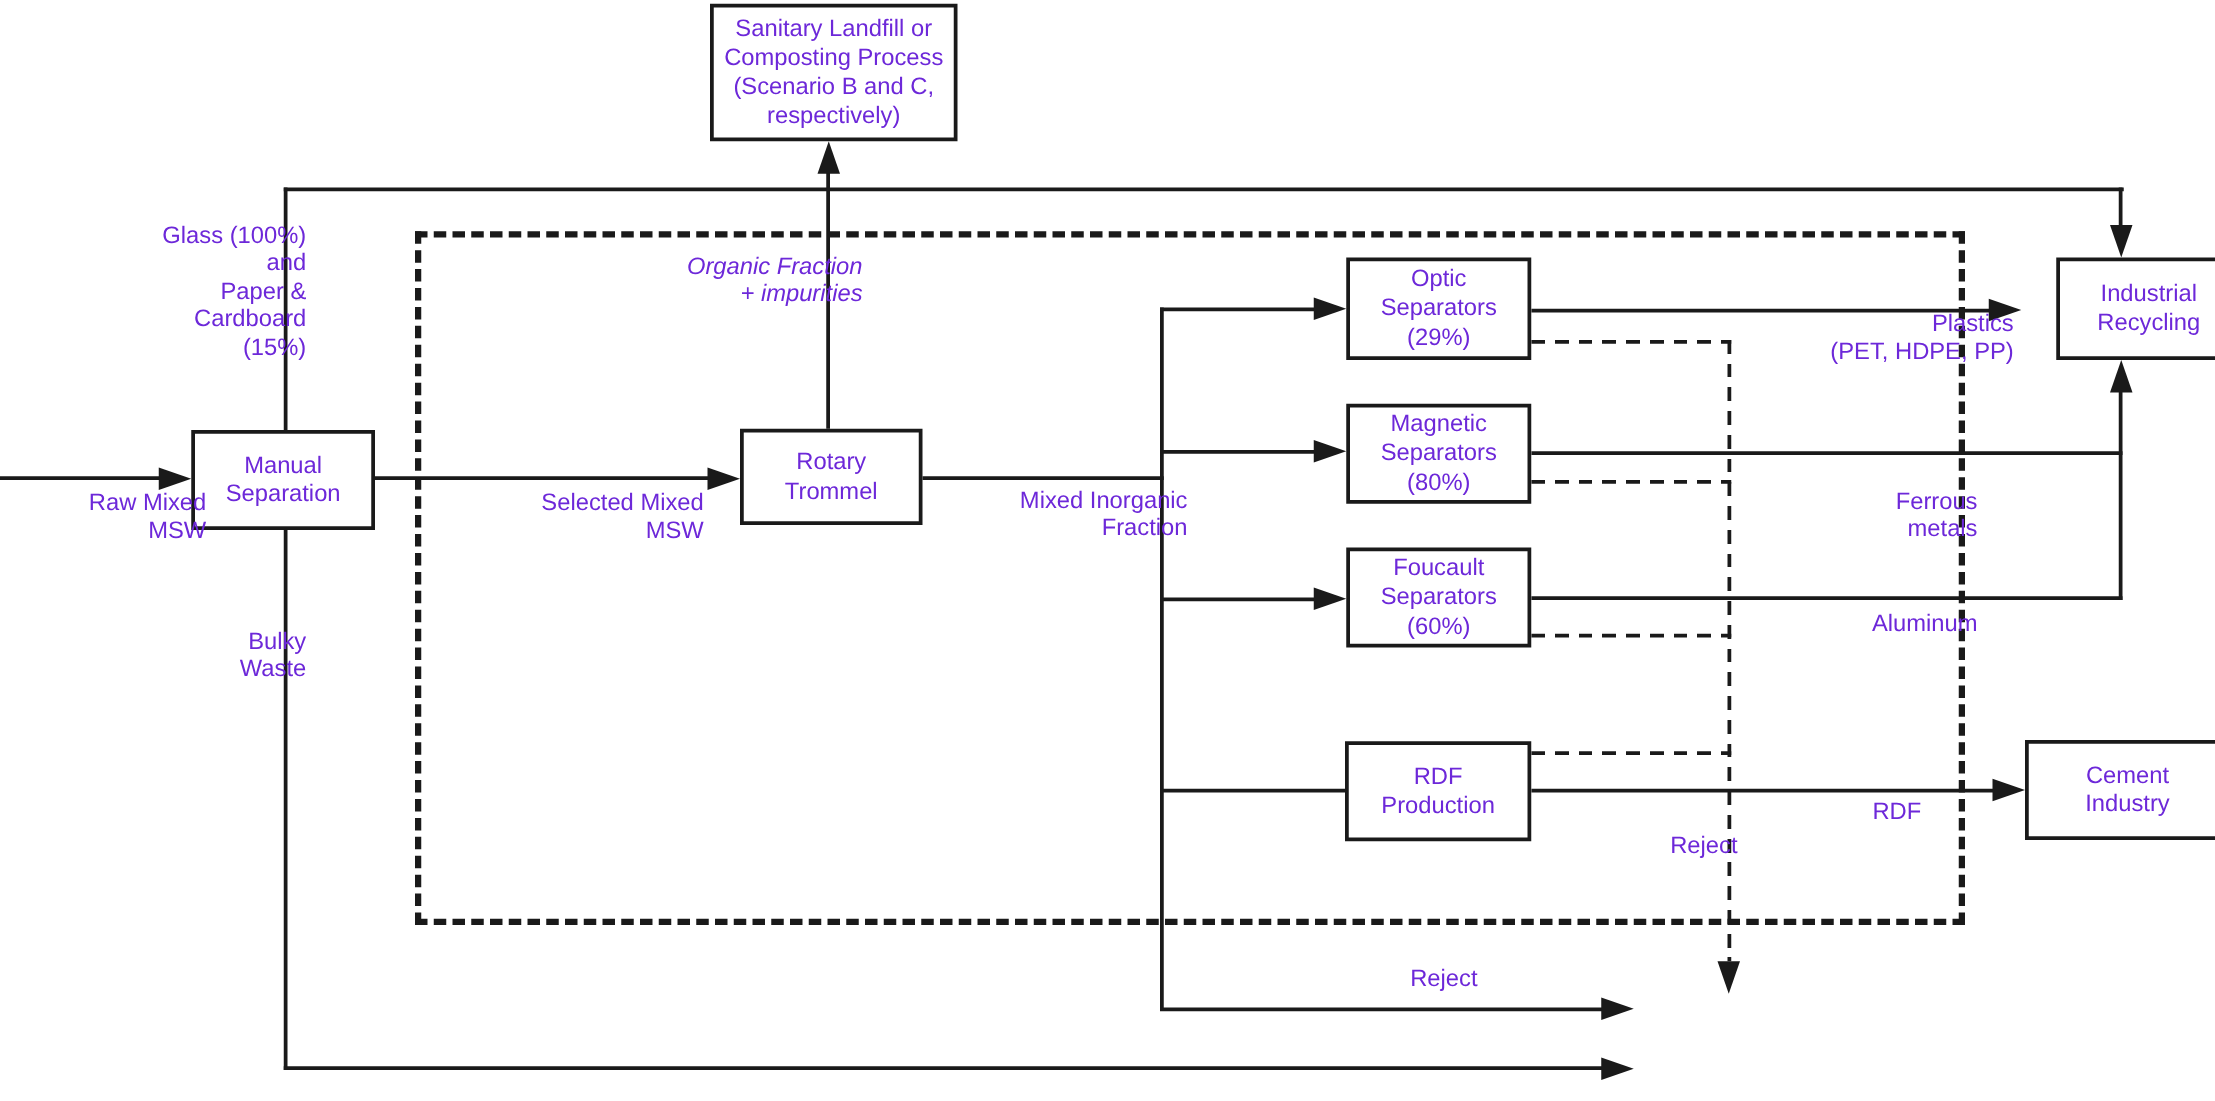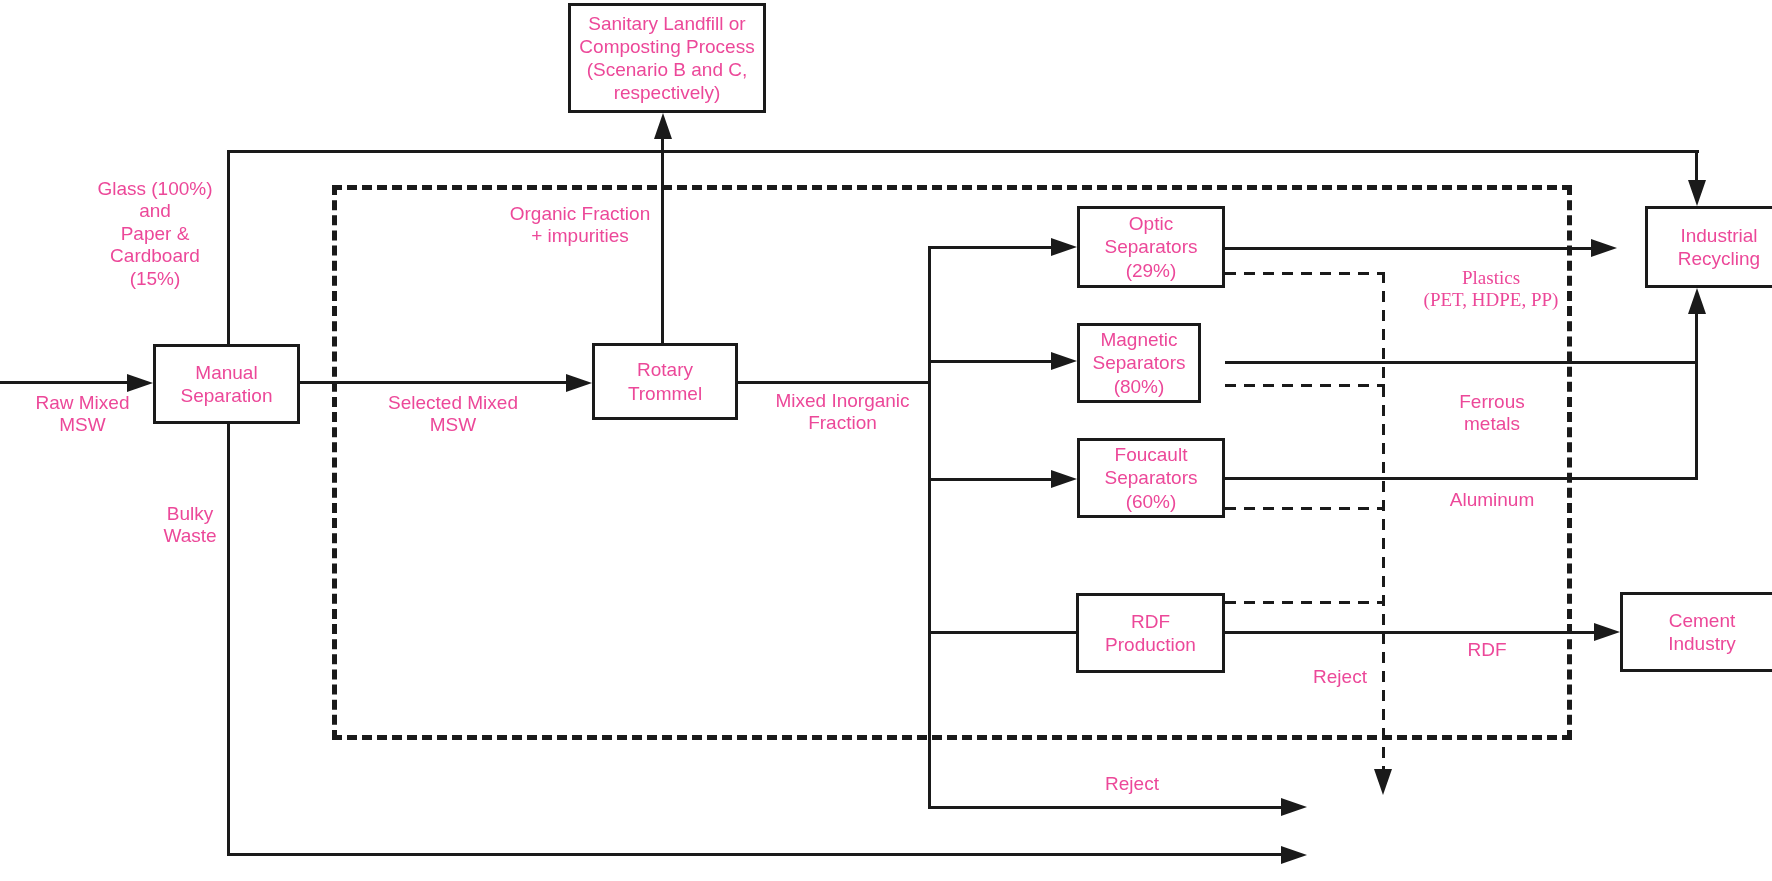"Sanitary Landfill or" .canvas { color: #ec4899 -> #6d28d9 }
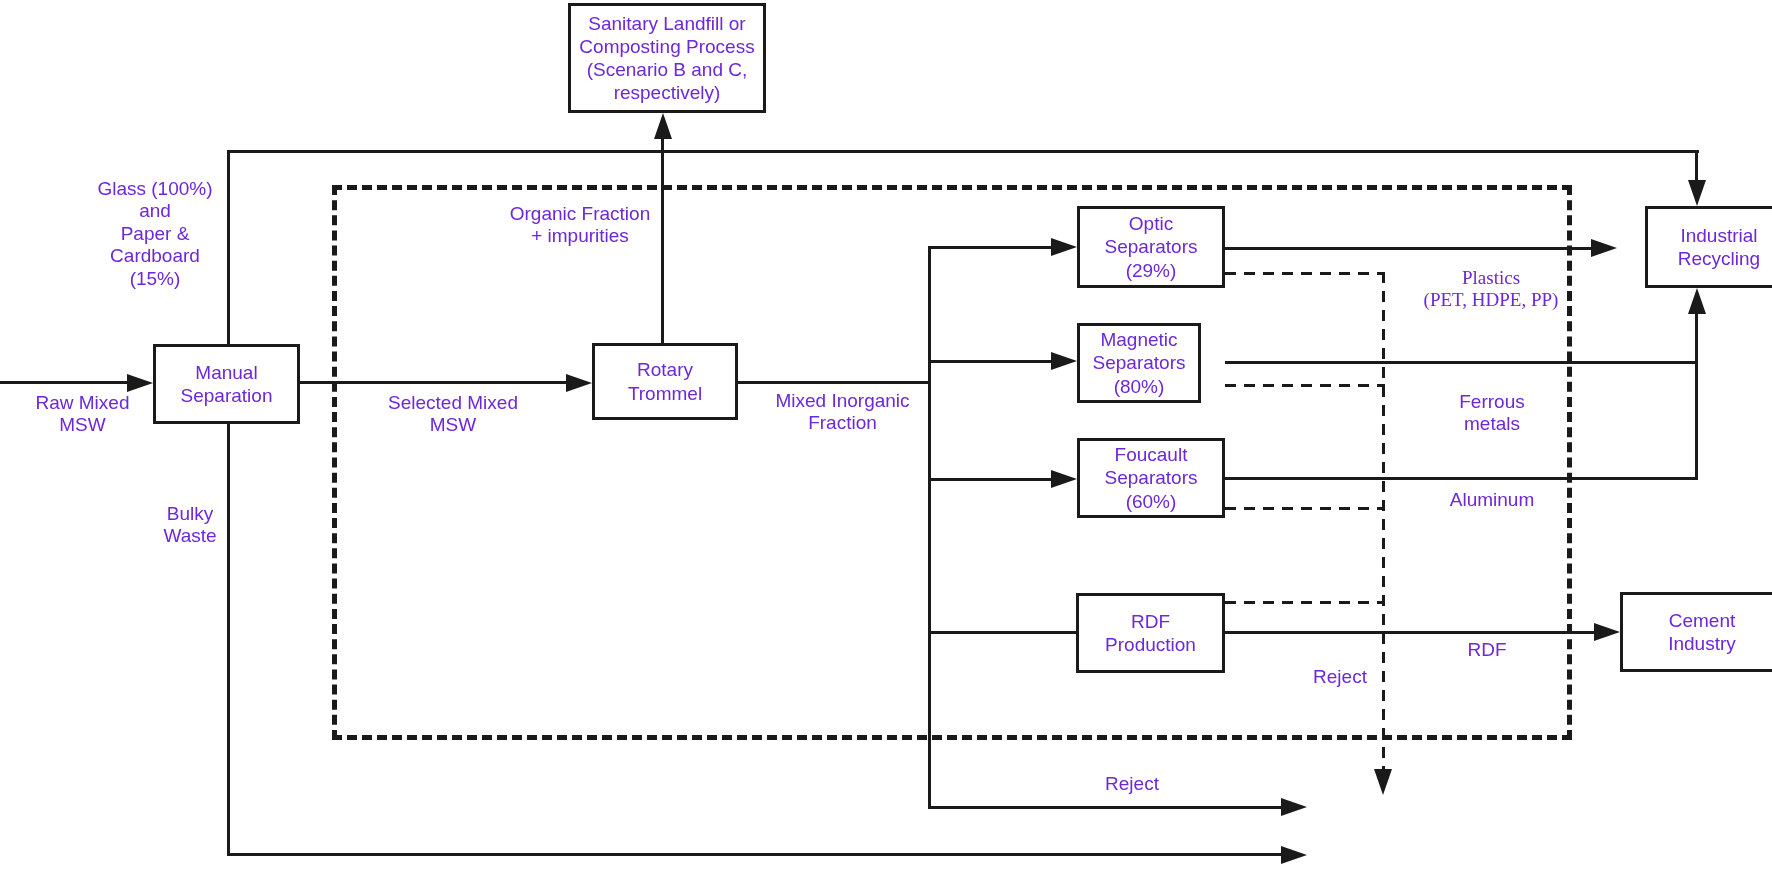"Glass (100%)" .lbl { text-align: center -> right }
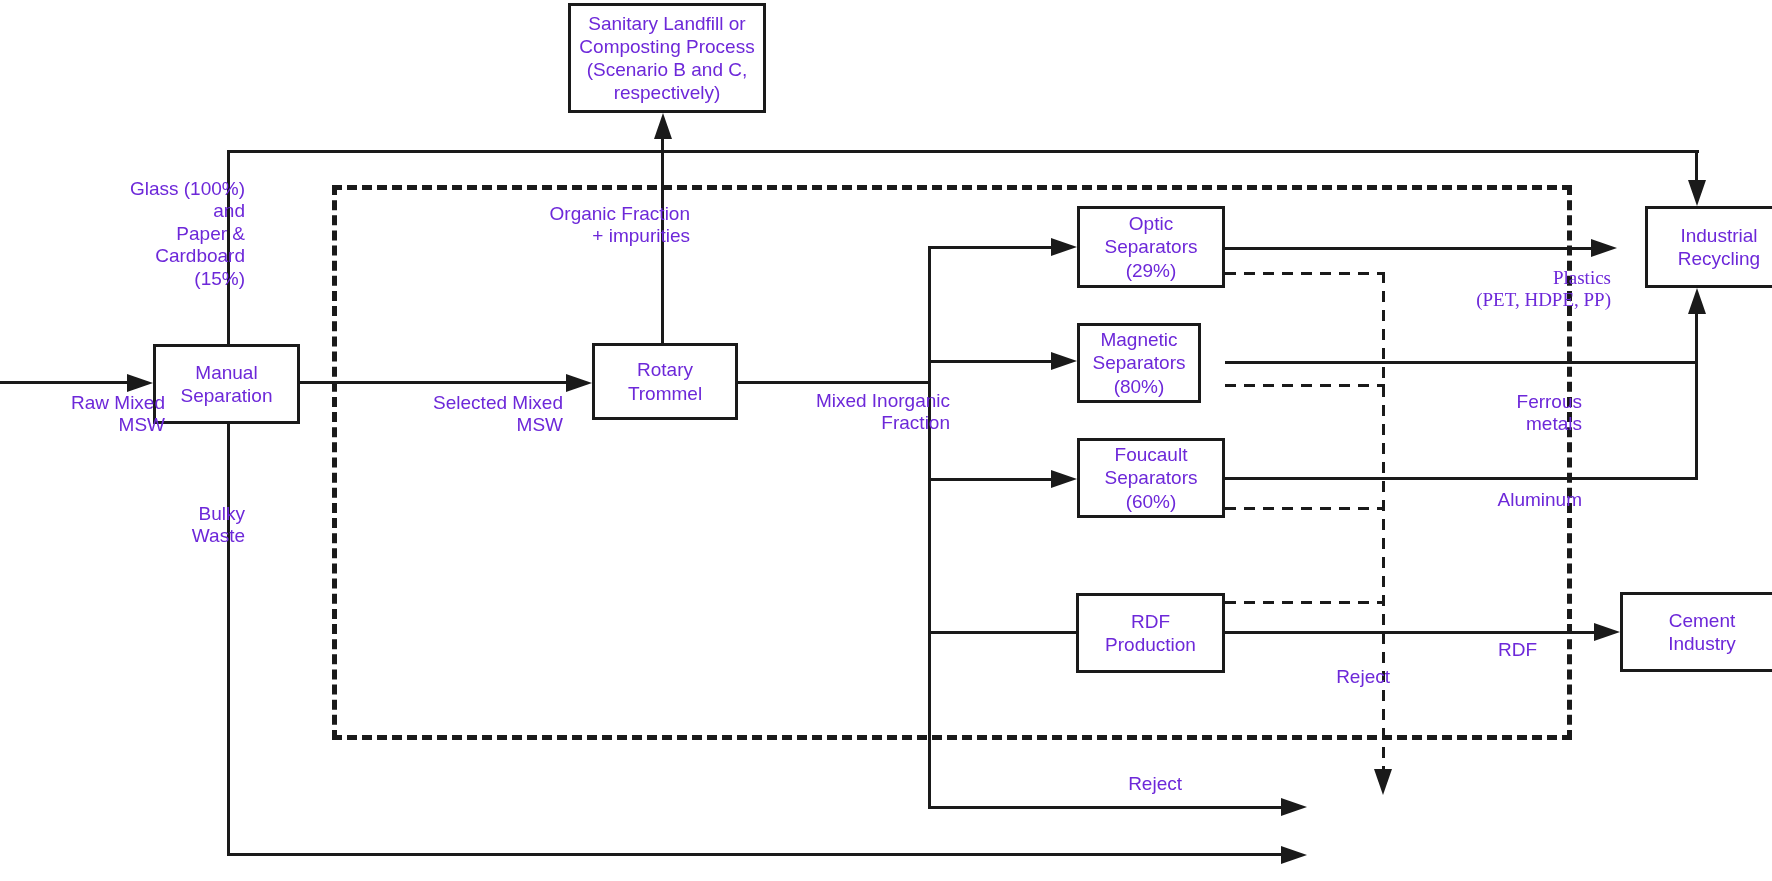"Organic Fraction" div.lbl { font-style: none -> italic }
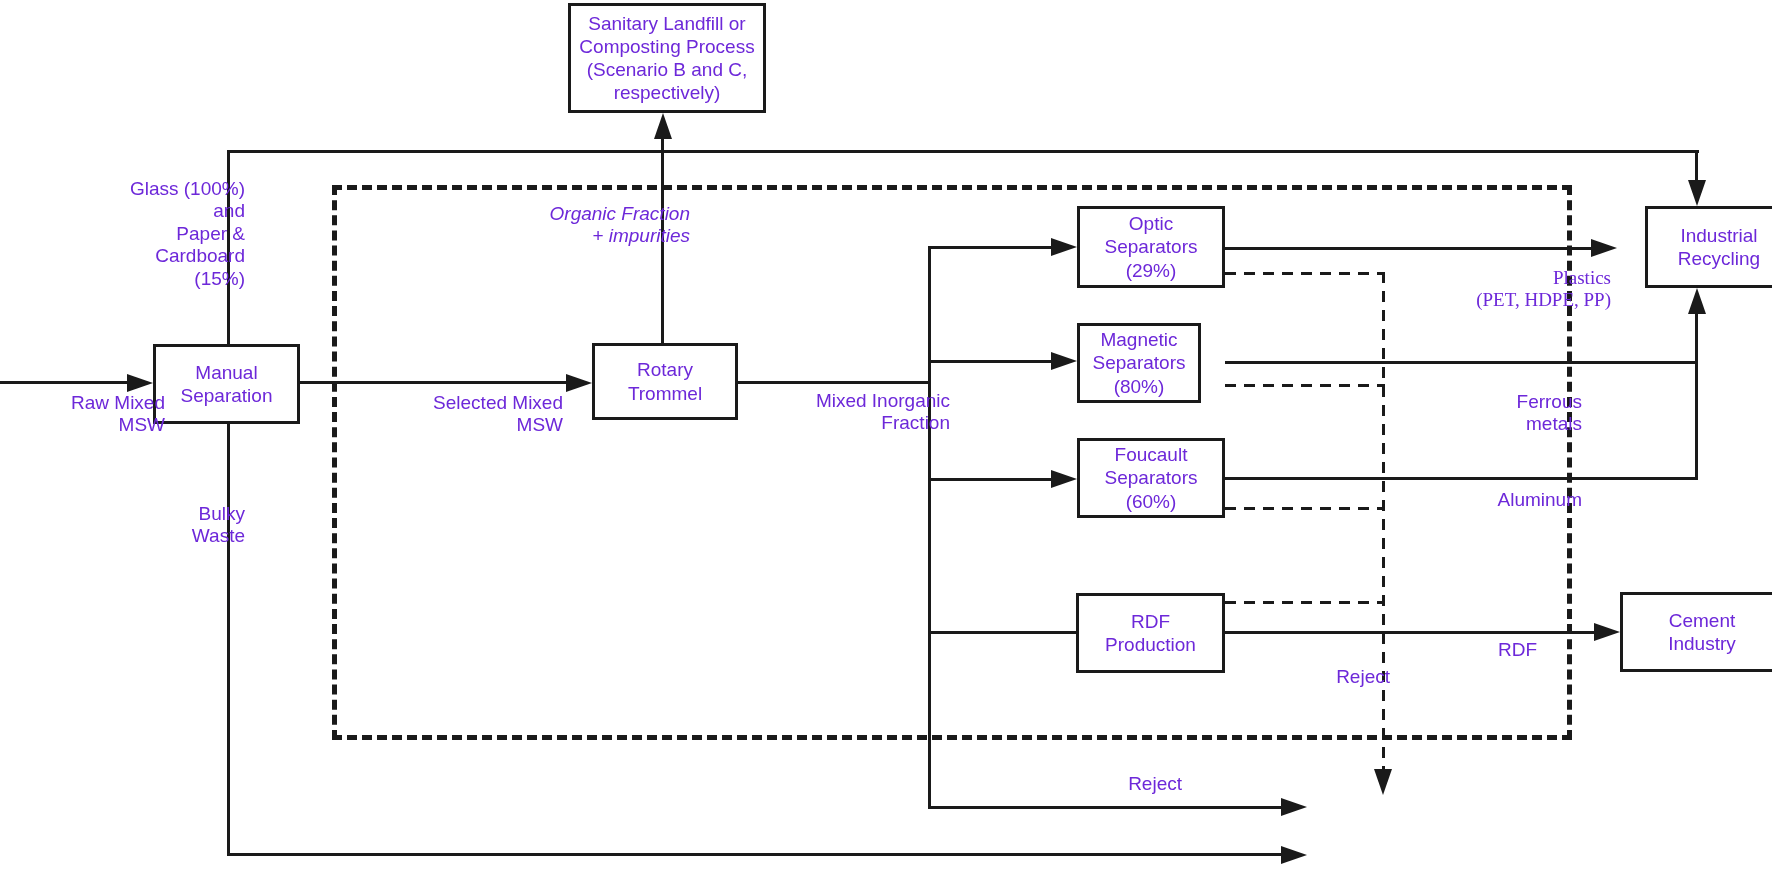"Plastics" div.lbl { font-family: Liberation Serif, serif -> none; top: 267px -> 249px }
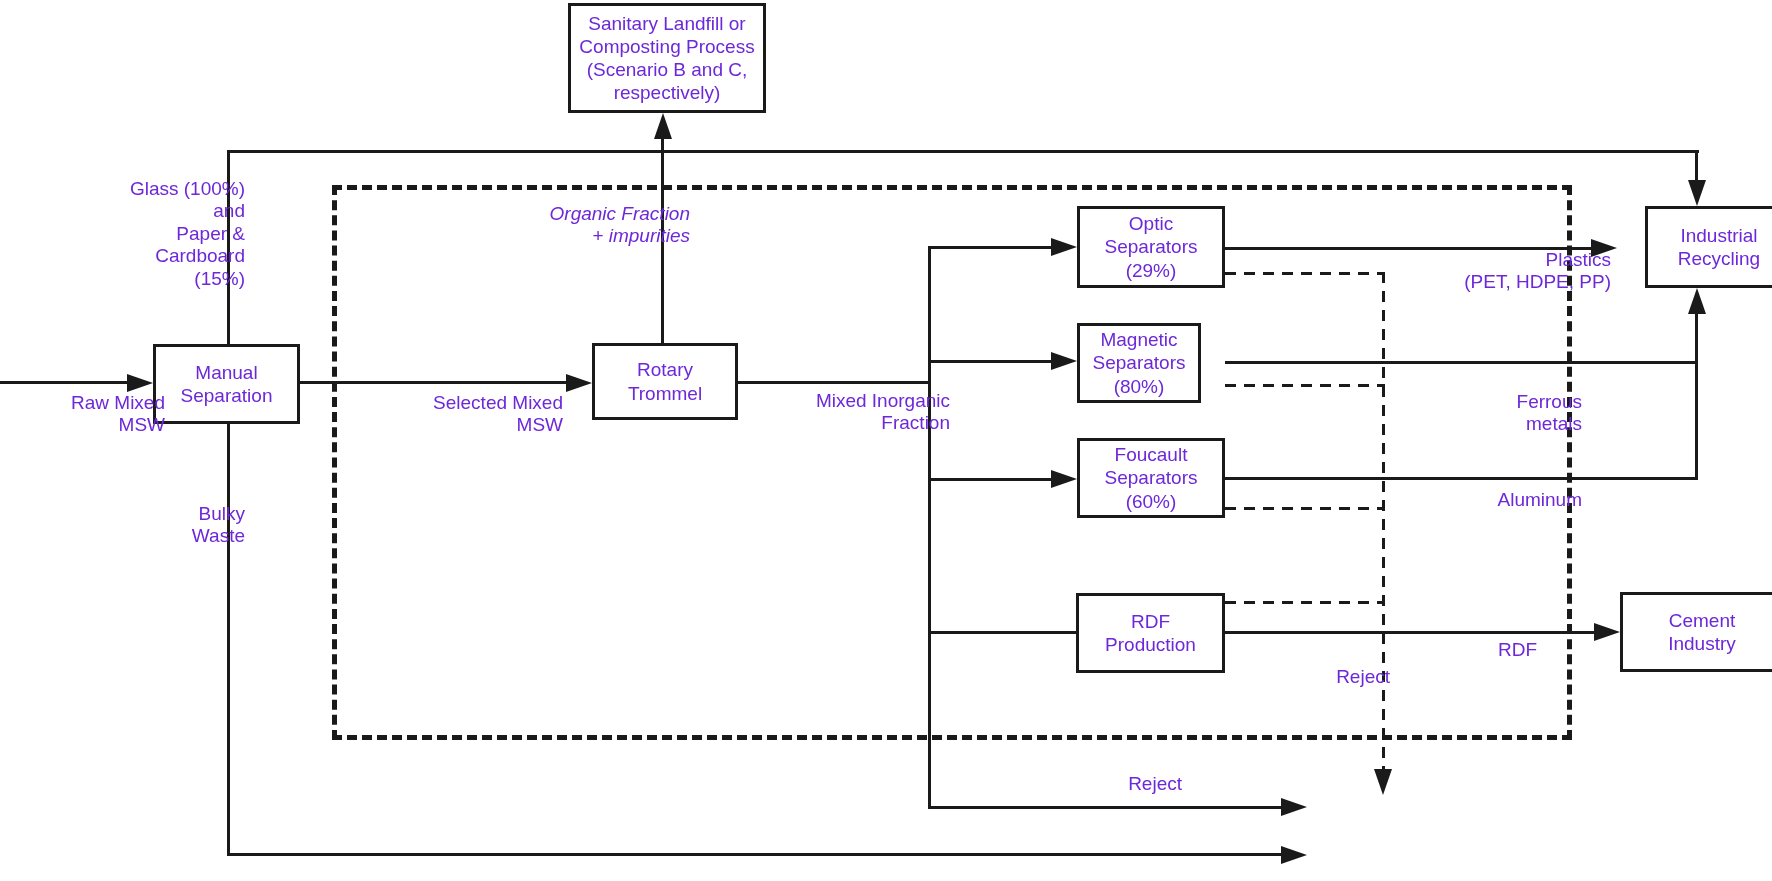"Magnetic" div.node { width: 124px -> 148px }
